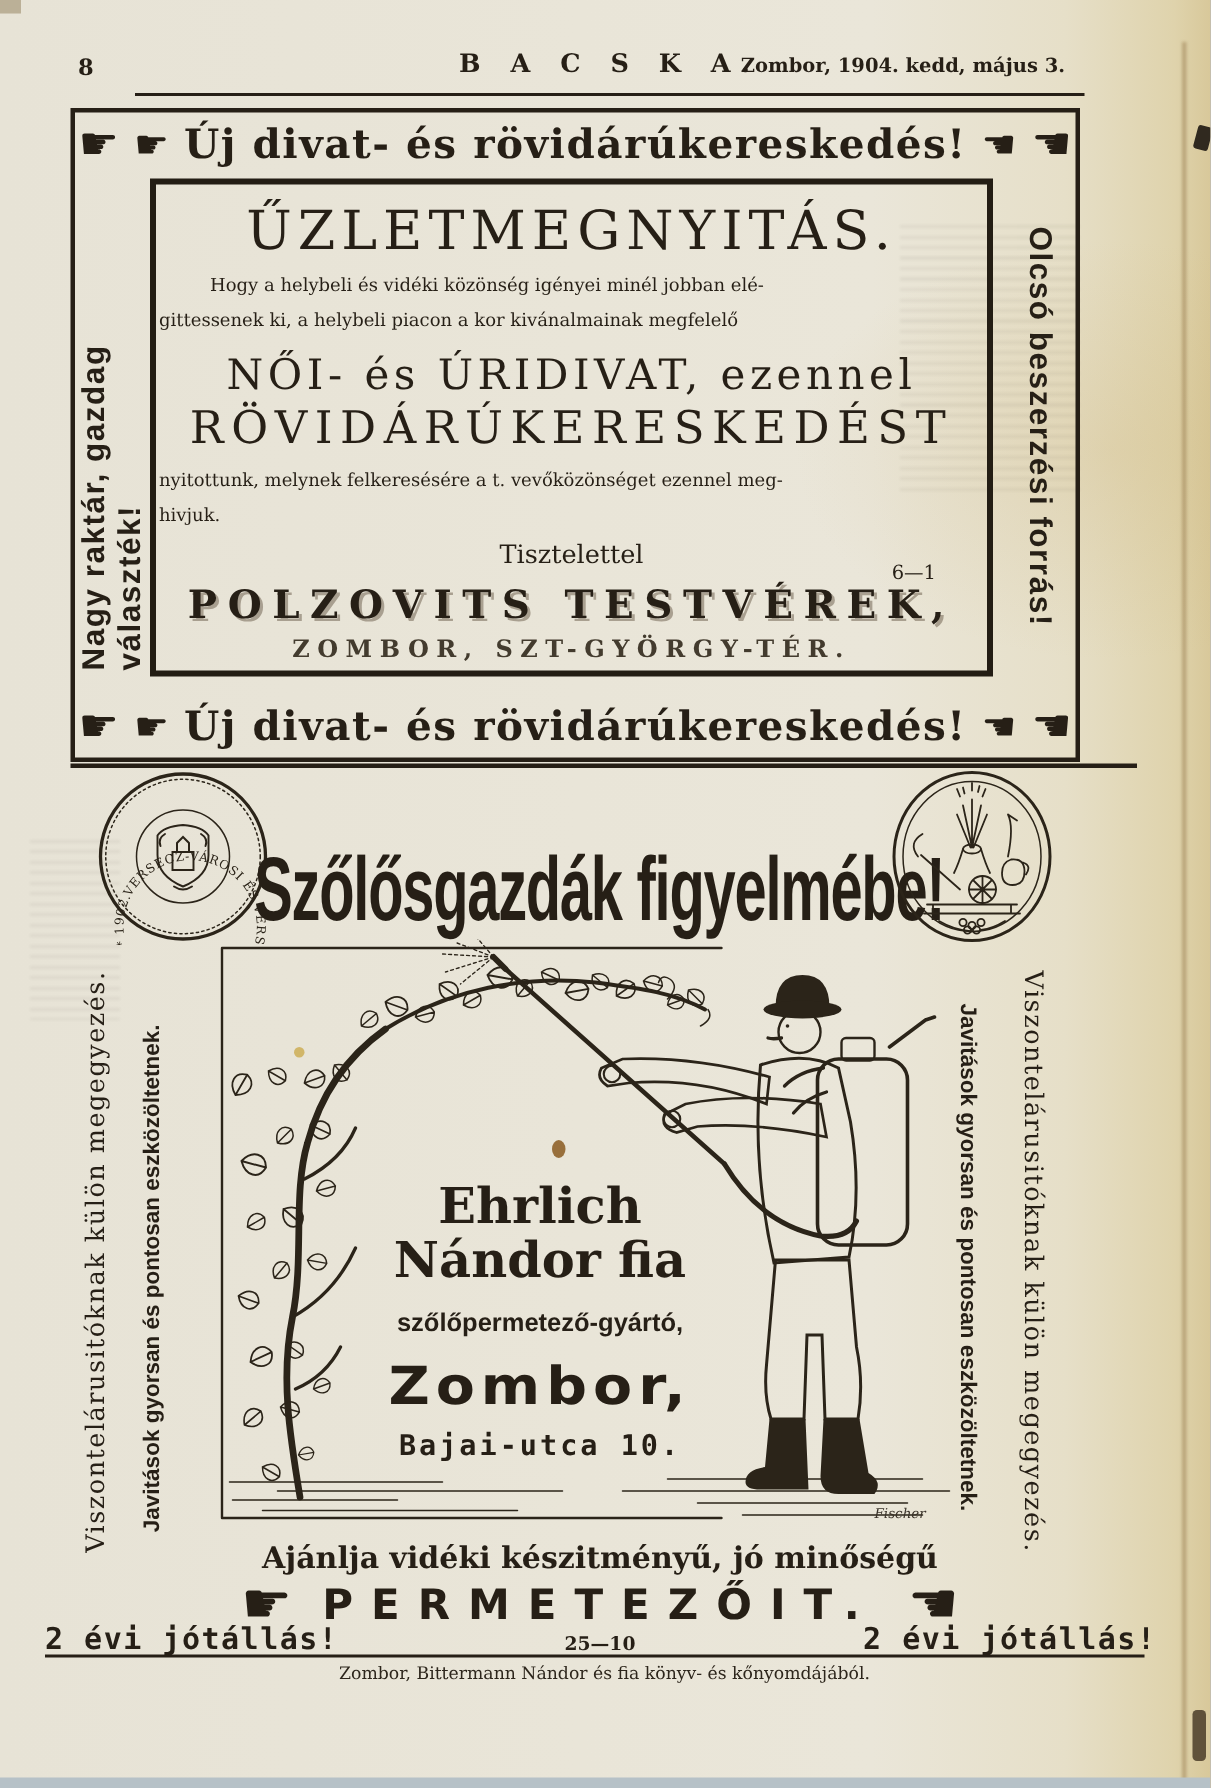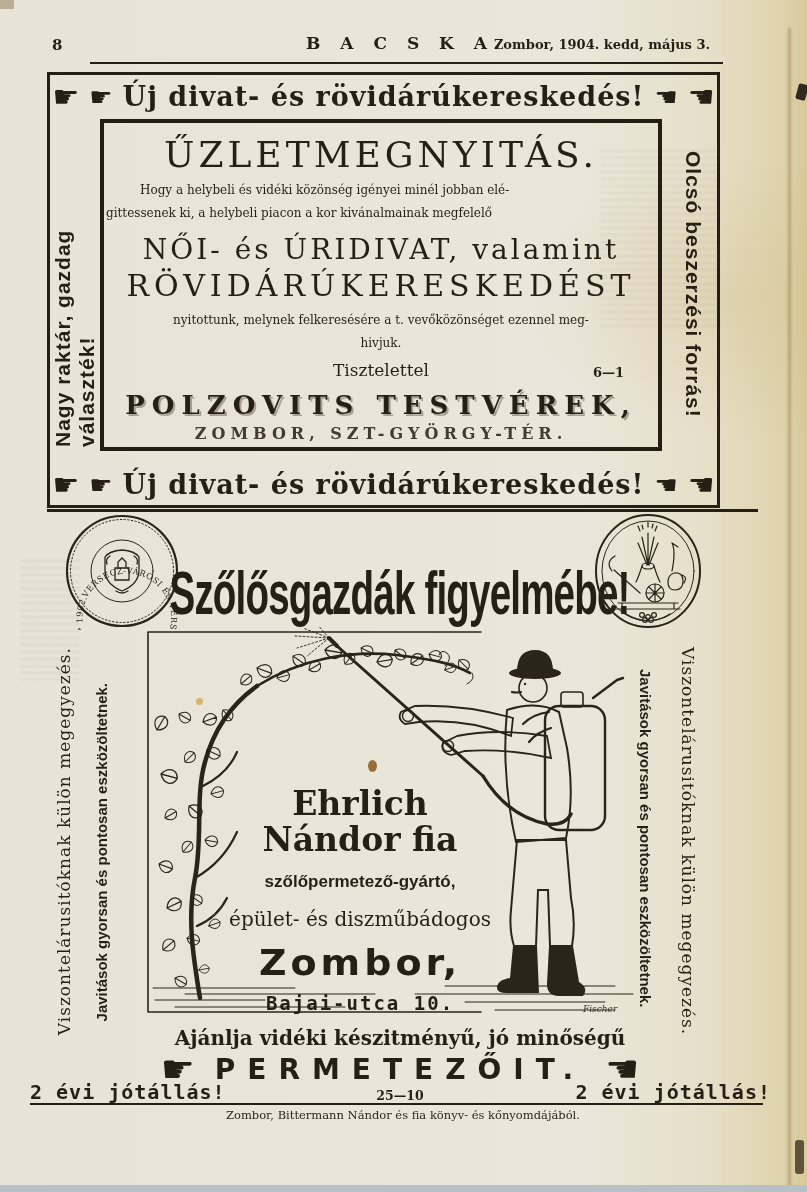"NŐI- és ÚRIDIVAT, valamint" div.display1 { text: valamint -> ezennel }
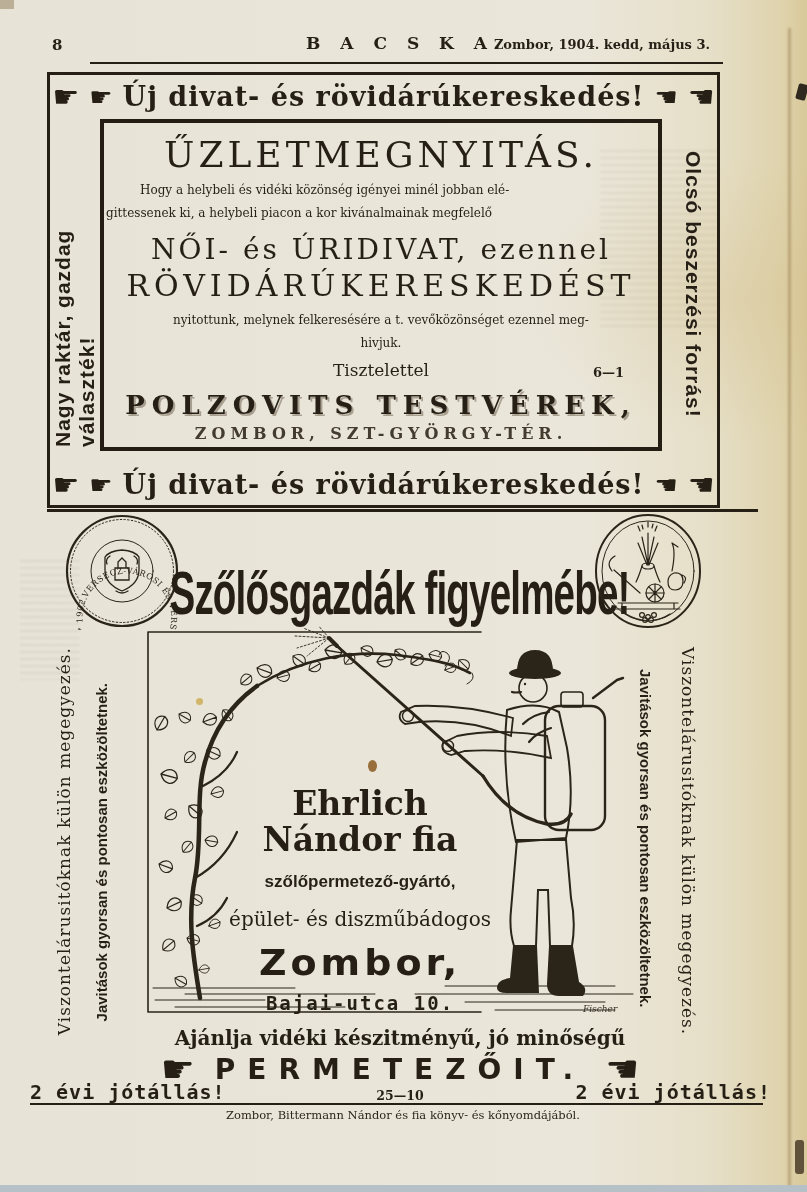"nyitottunk, melynek felkeresésére a t." div.bodytext { text-align: center -> left }
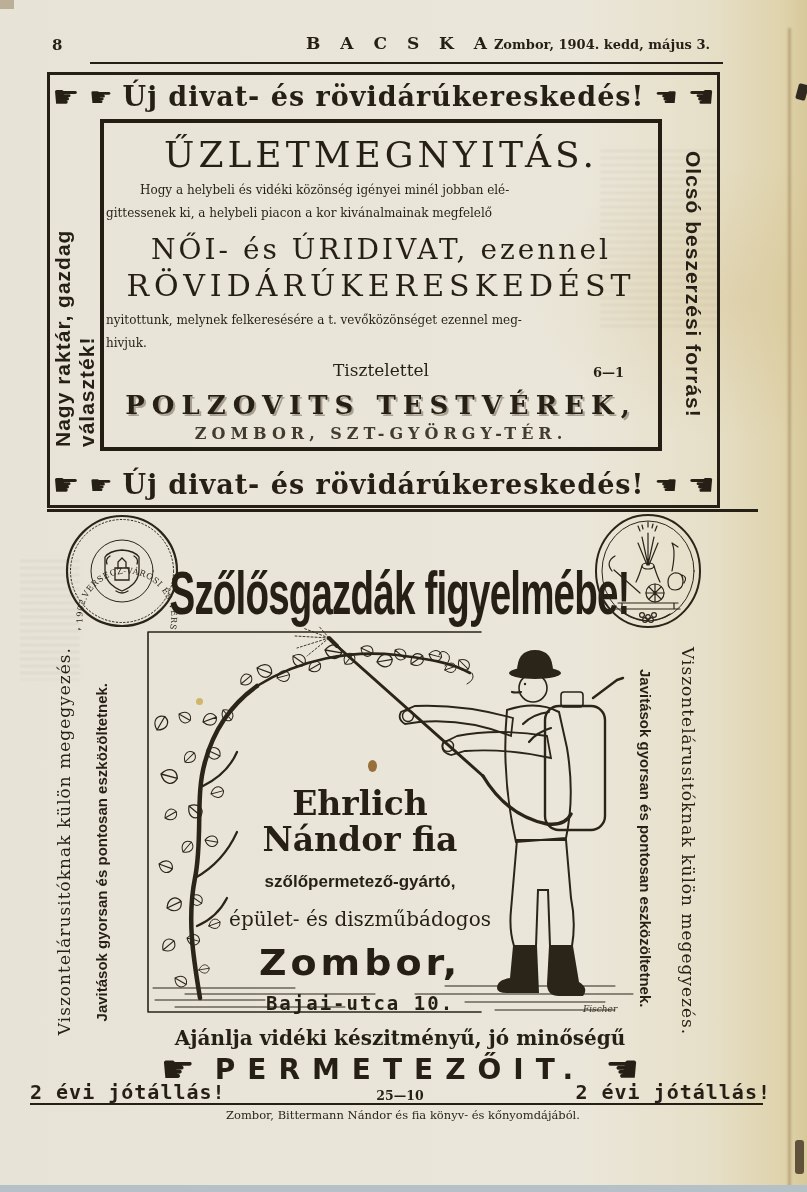"6—1" .adnum { font-weight: bold -> normal; top: 3px -> 13px }
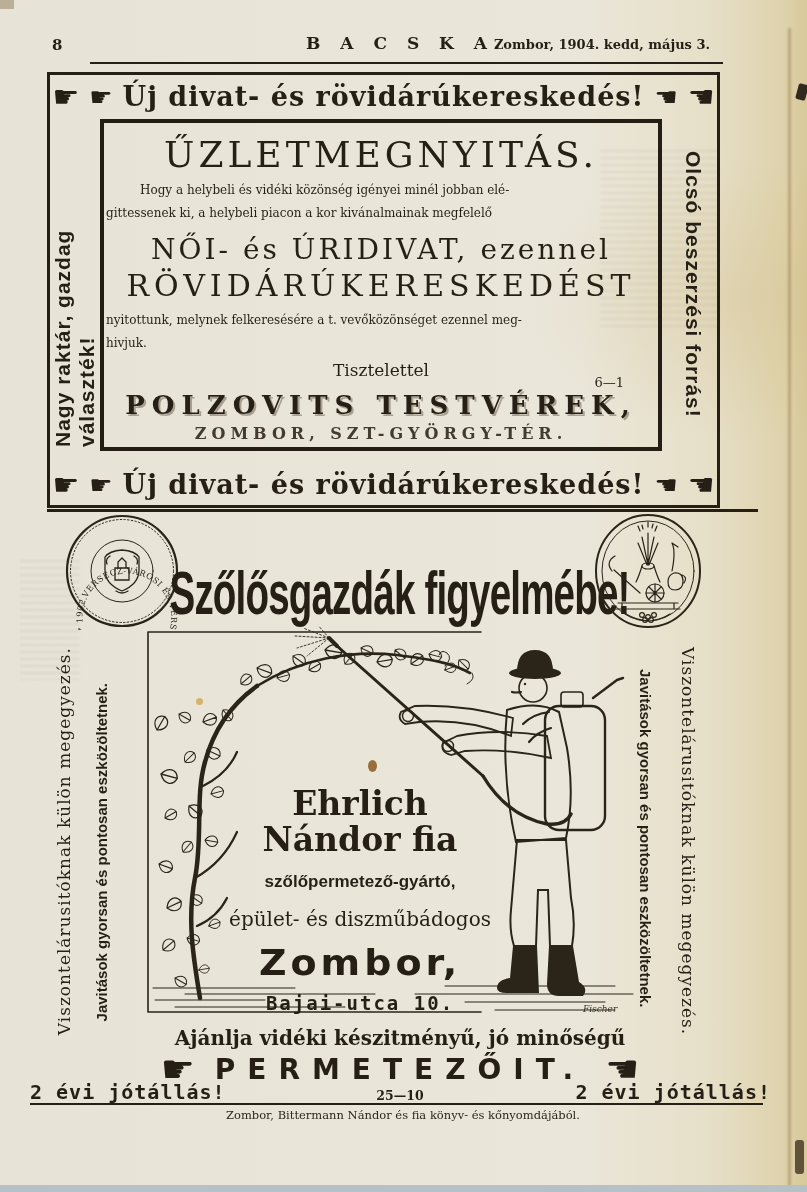"épület- és diszműbádogos" div.ehr-role2 { html: <div>épület- és diszműbádogos</div> -> none }
